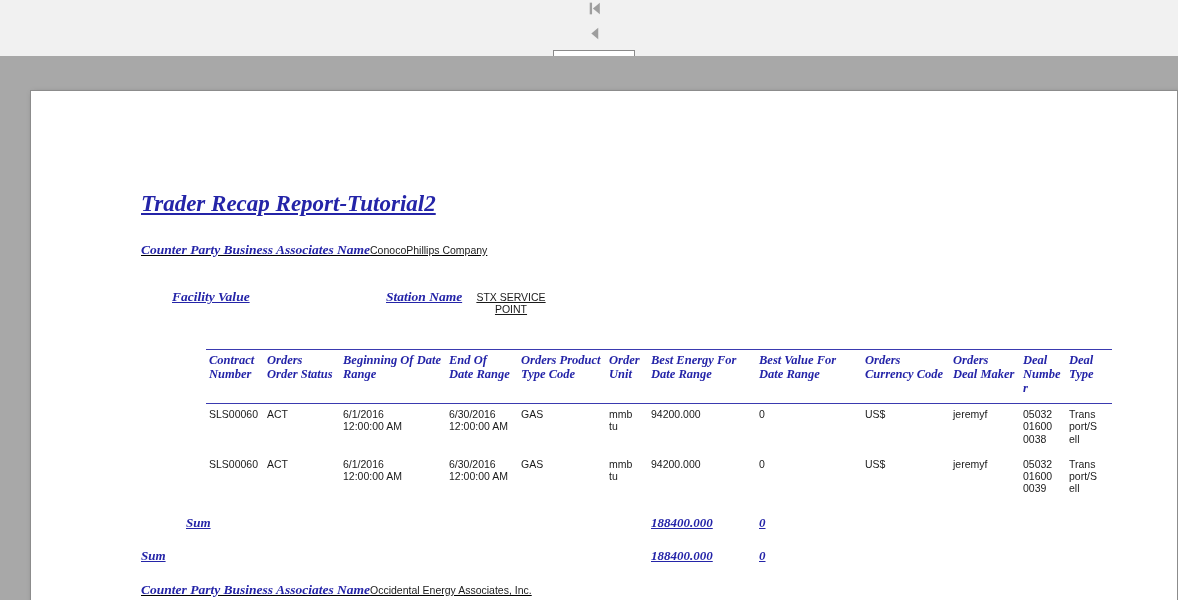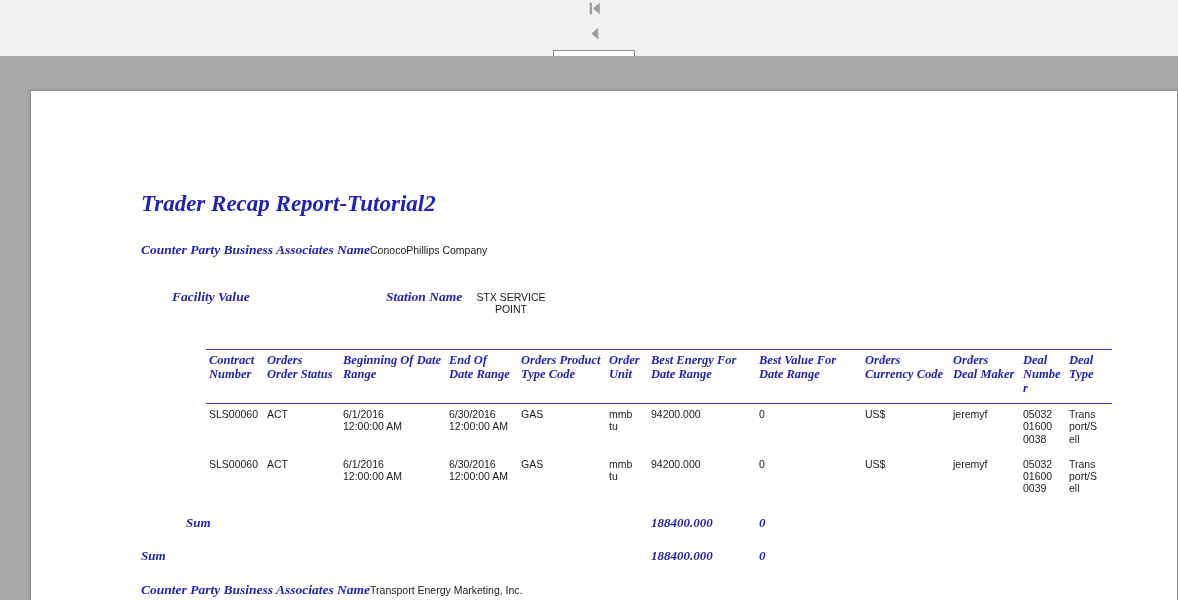"Trader Recap Report-Tutorial2" .abs { text-decoration: none -> underline }
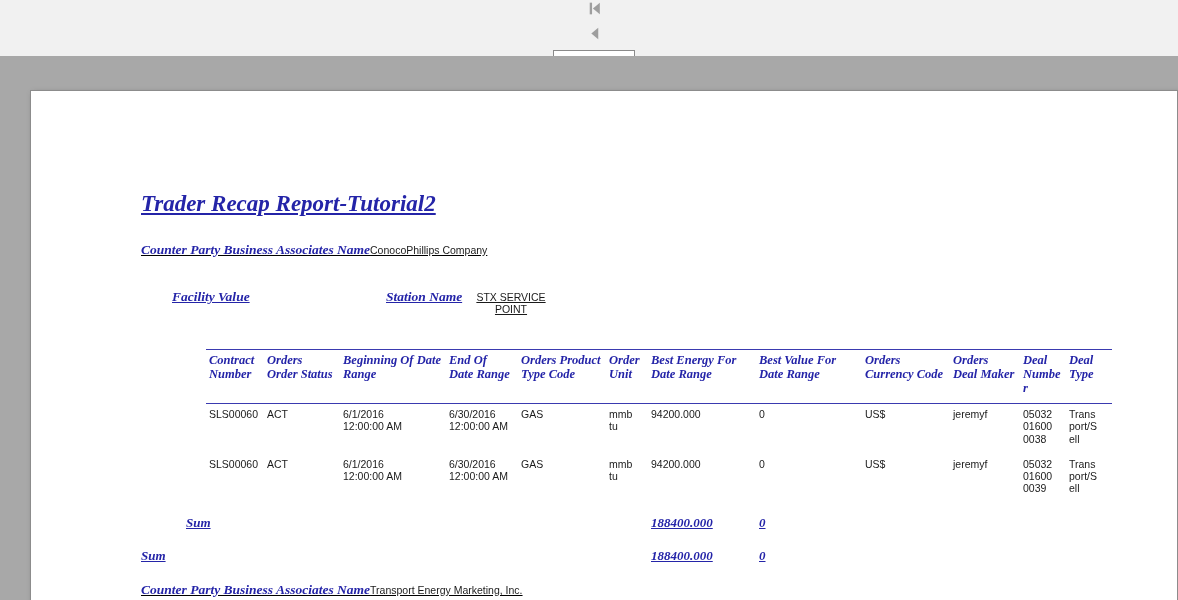"Transport Energy Marketing, Inc." span.val-sans { text: Transport Energy Marketing -> Occidental Energy Associates }
